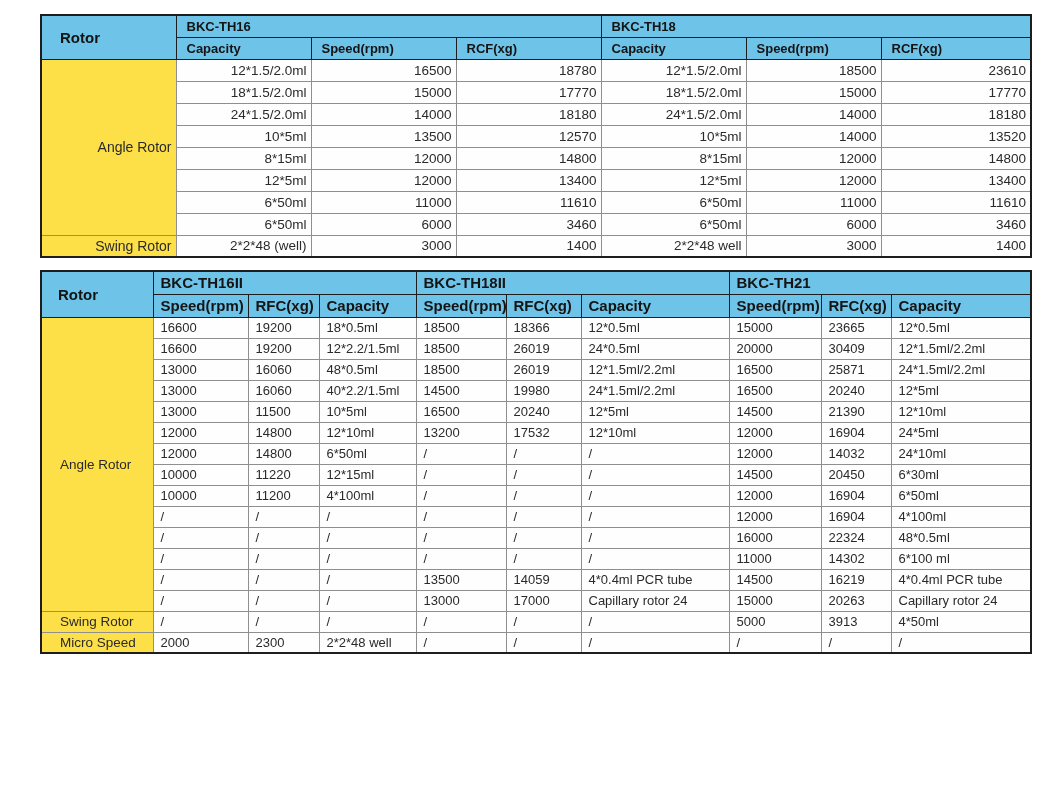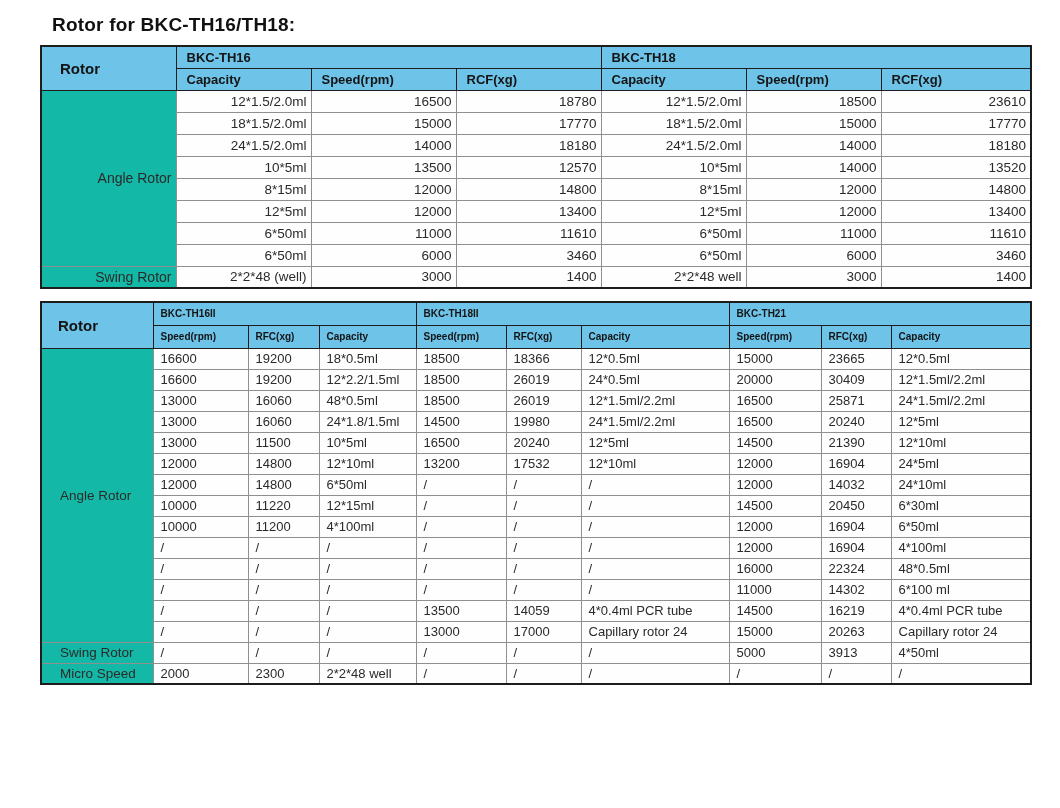"Rotor for BKC-TH16/TH18:" h2.tbl-title { html: <h2>Rotor for BKC-TH16/TH18:</h2> -> none }
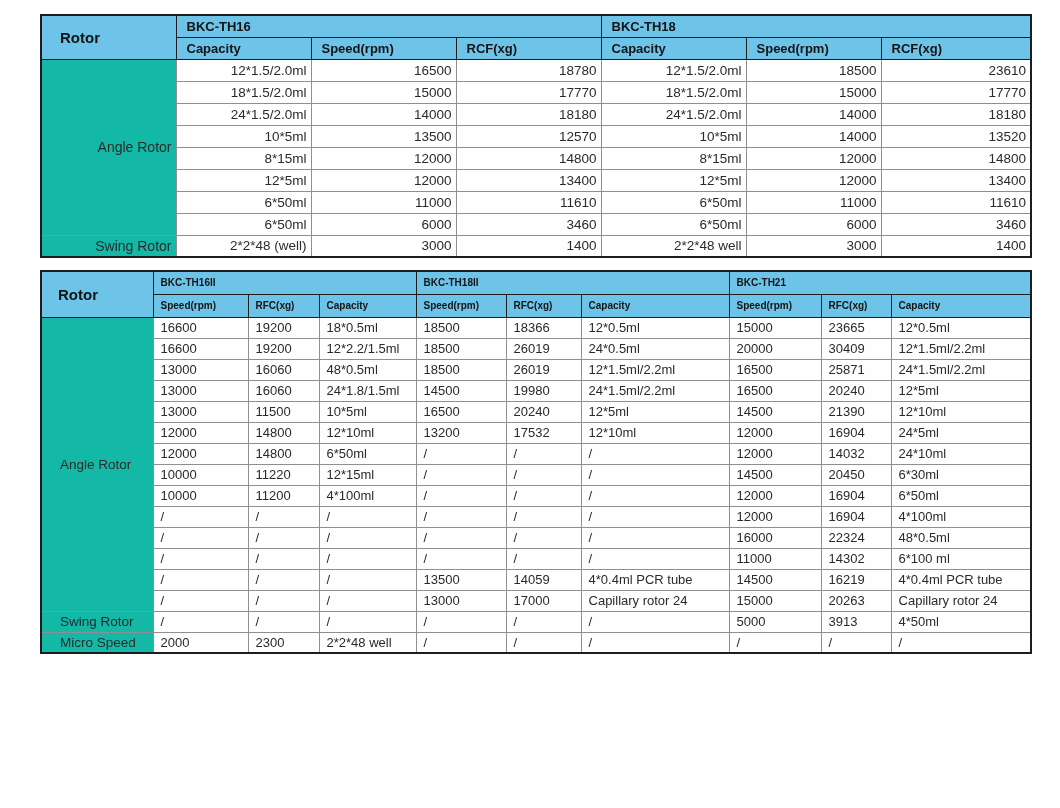"Angle Rotor" table.spec tbody td.row-label { background: #14b8a6 -> #fde047 }
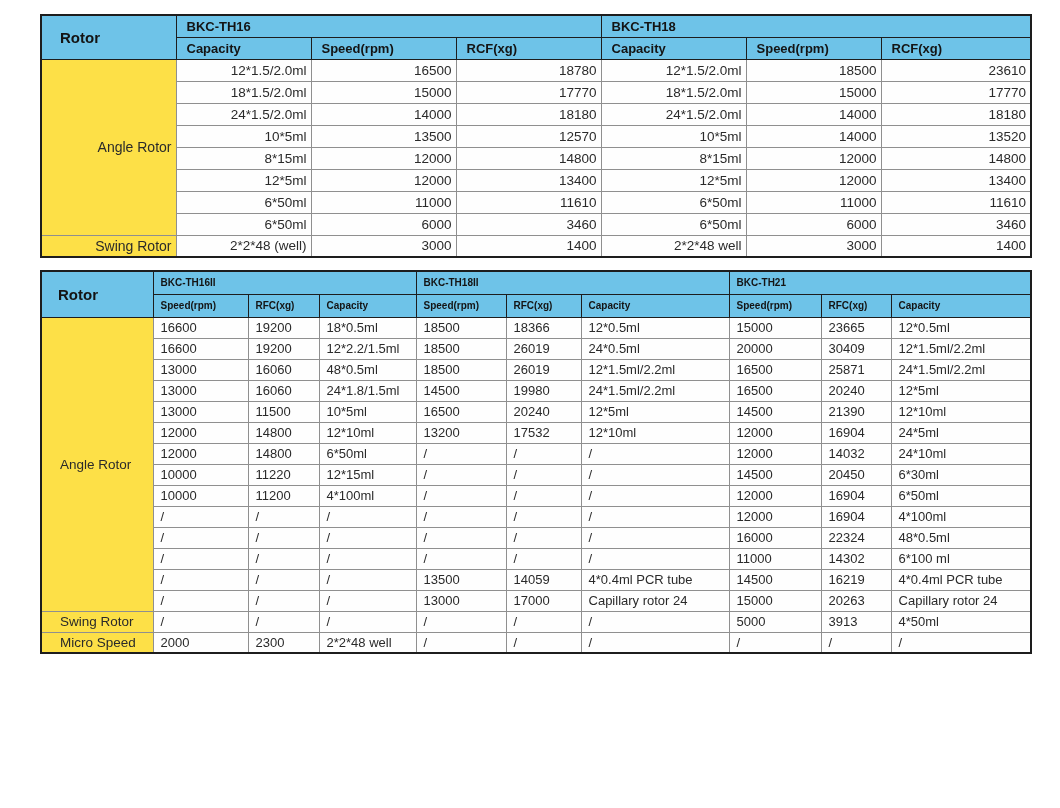"BKC-TH16II" .t2 thead th { font-size: 10px -> 15px }
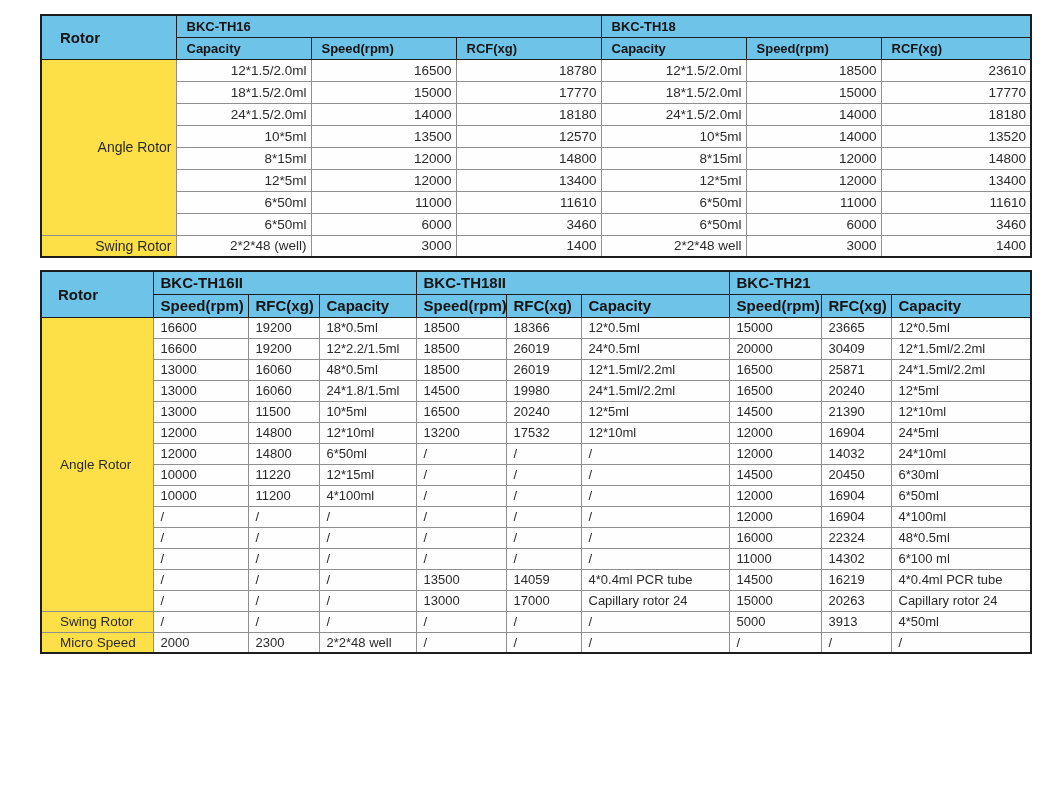"24*1.8/1.5ml" td.cell { text: 24*1.8/1.5ml -> 40*2.2/1.5ml }
